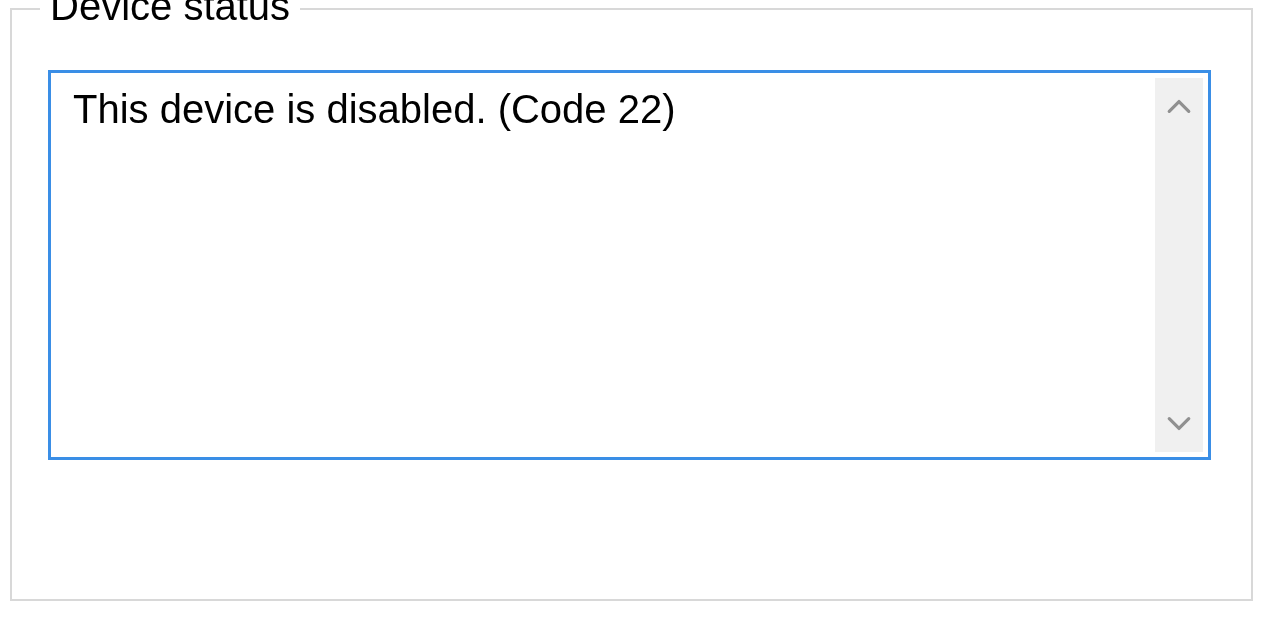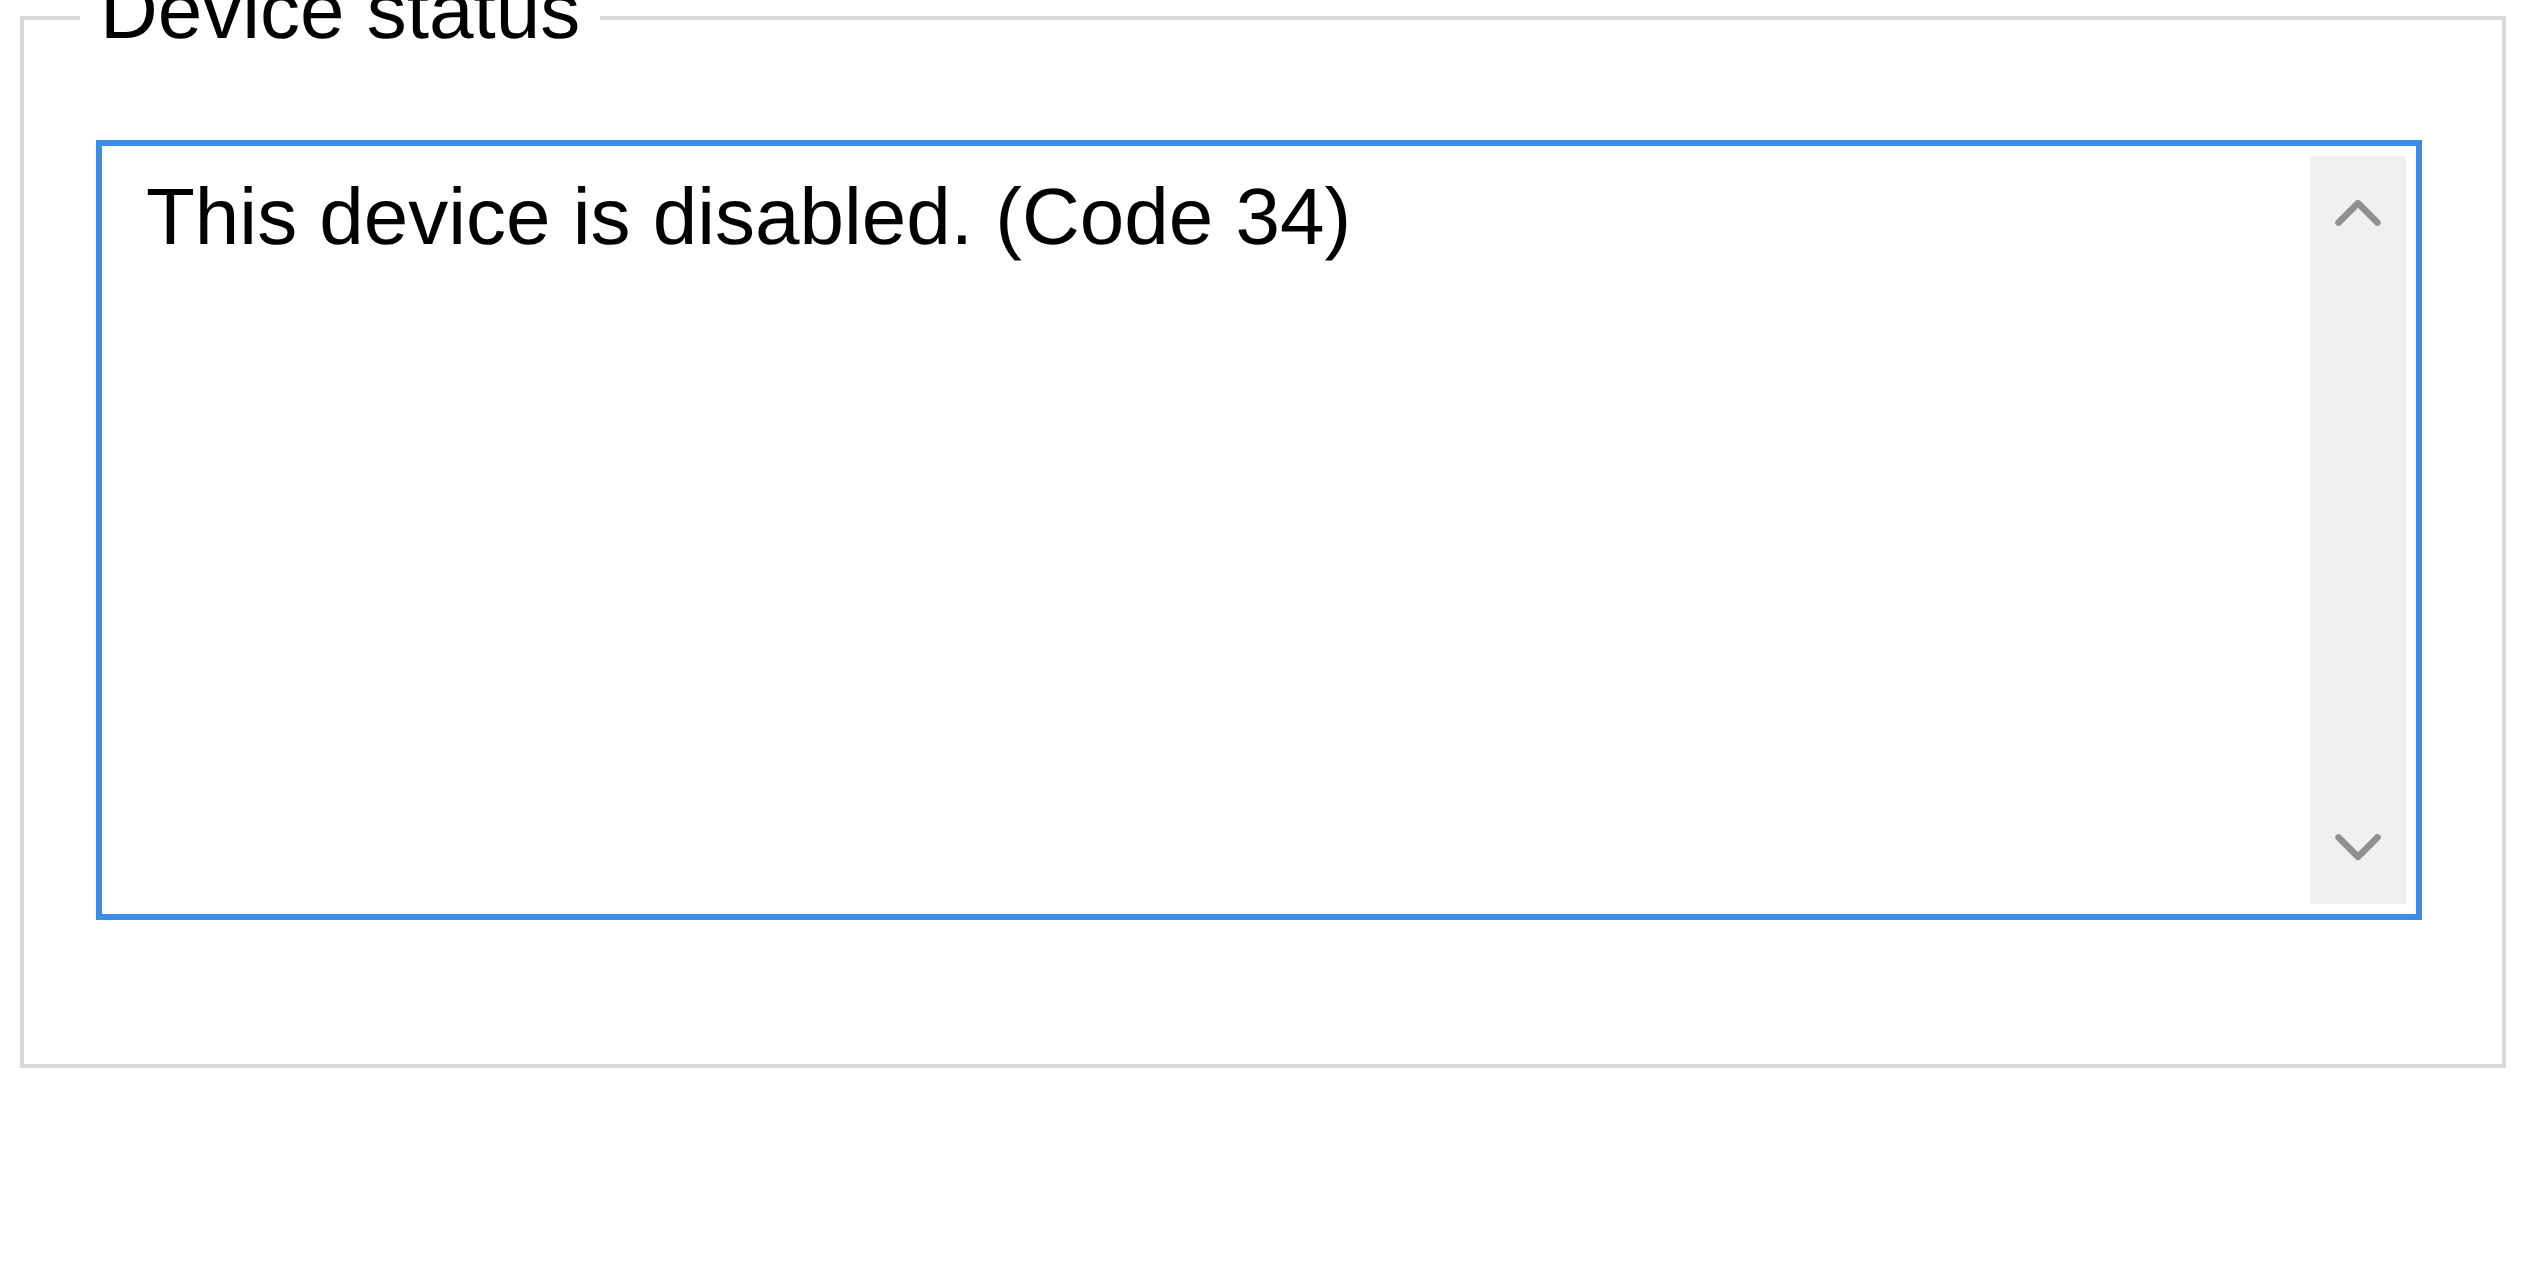"Device status" .fieldset { height: 526px -> 593px }
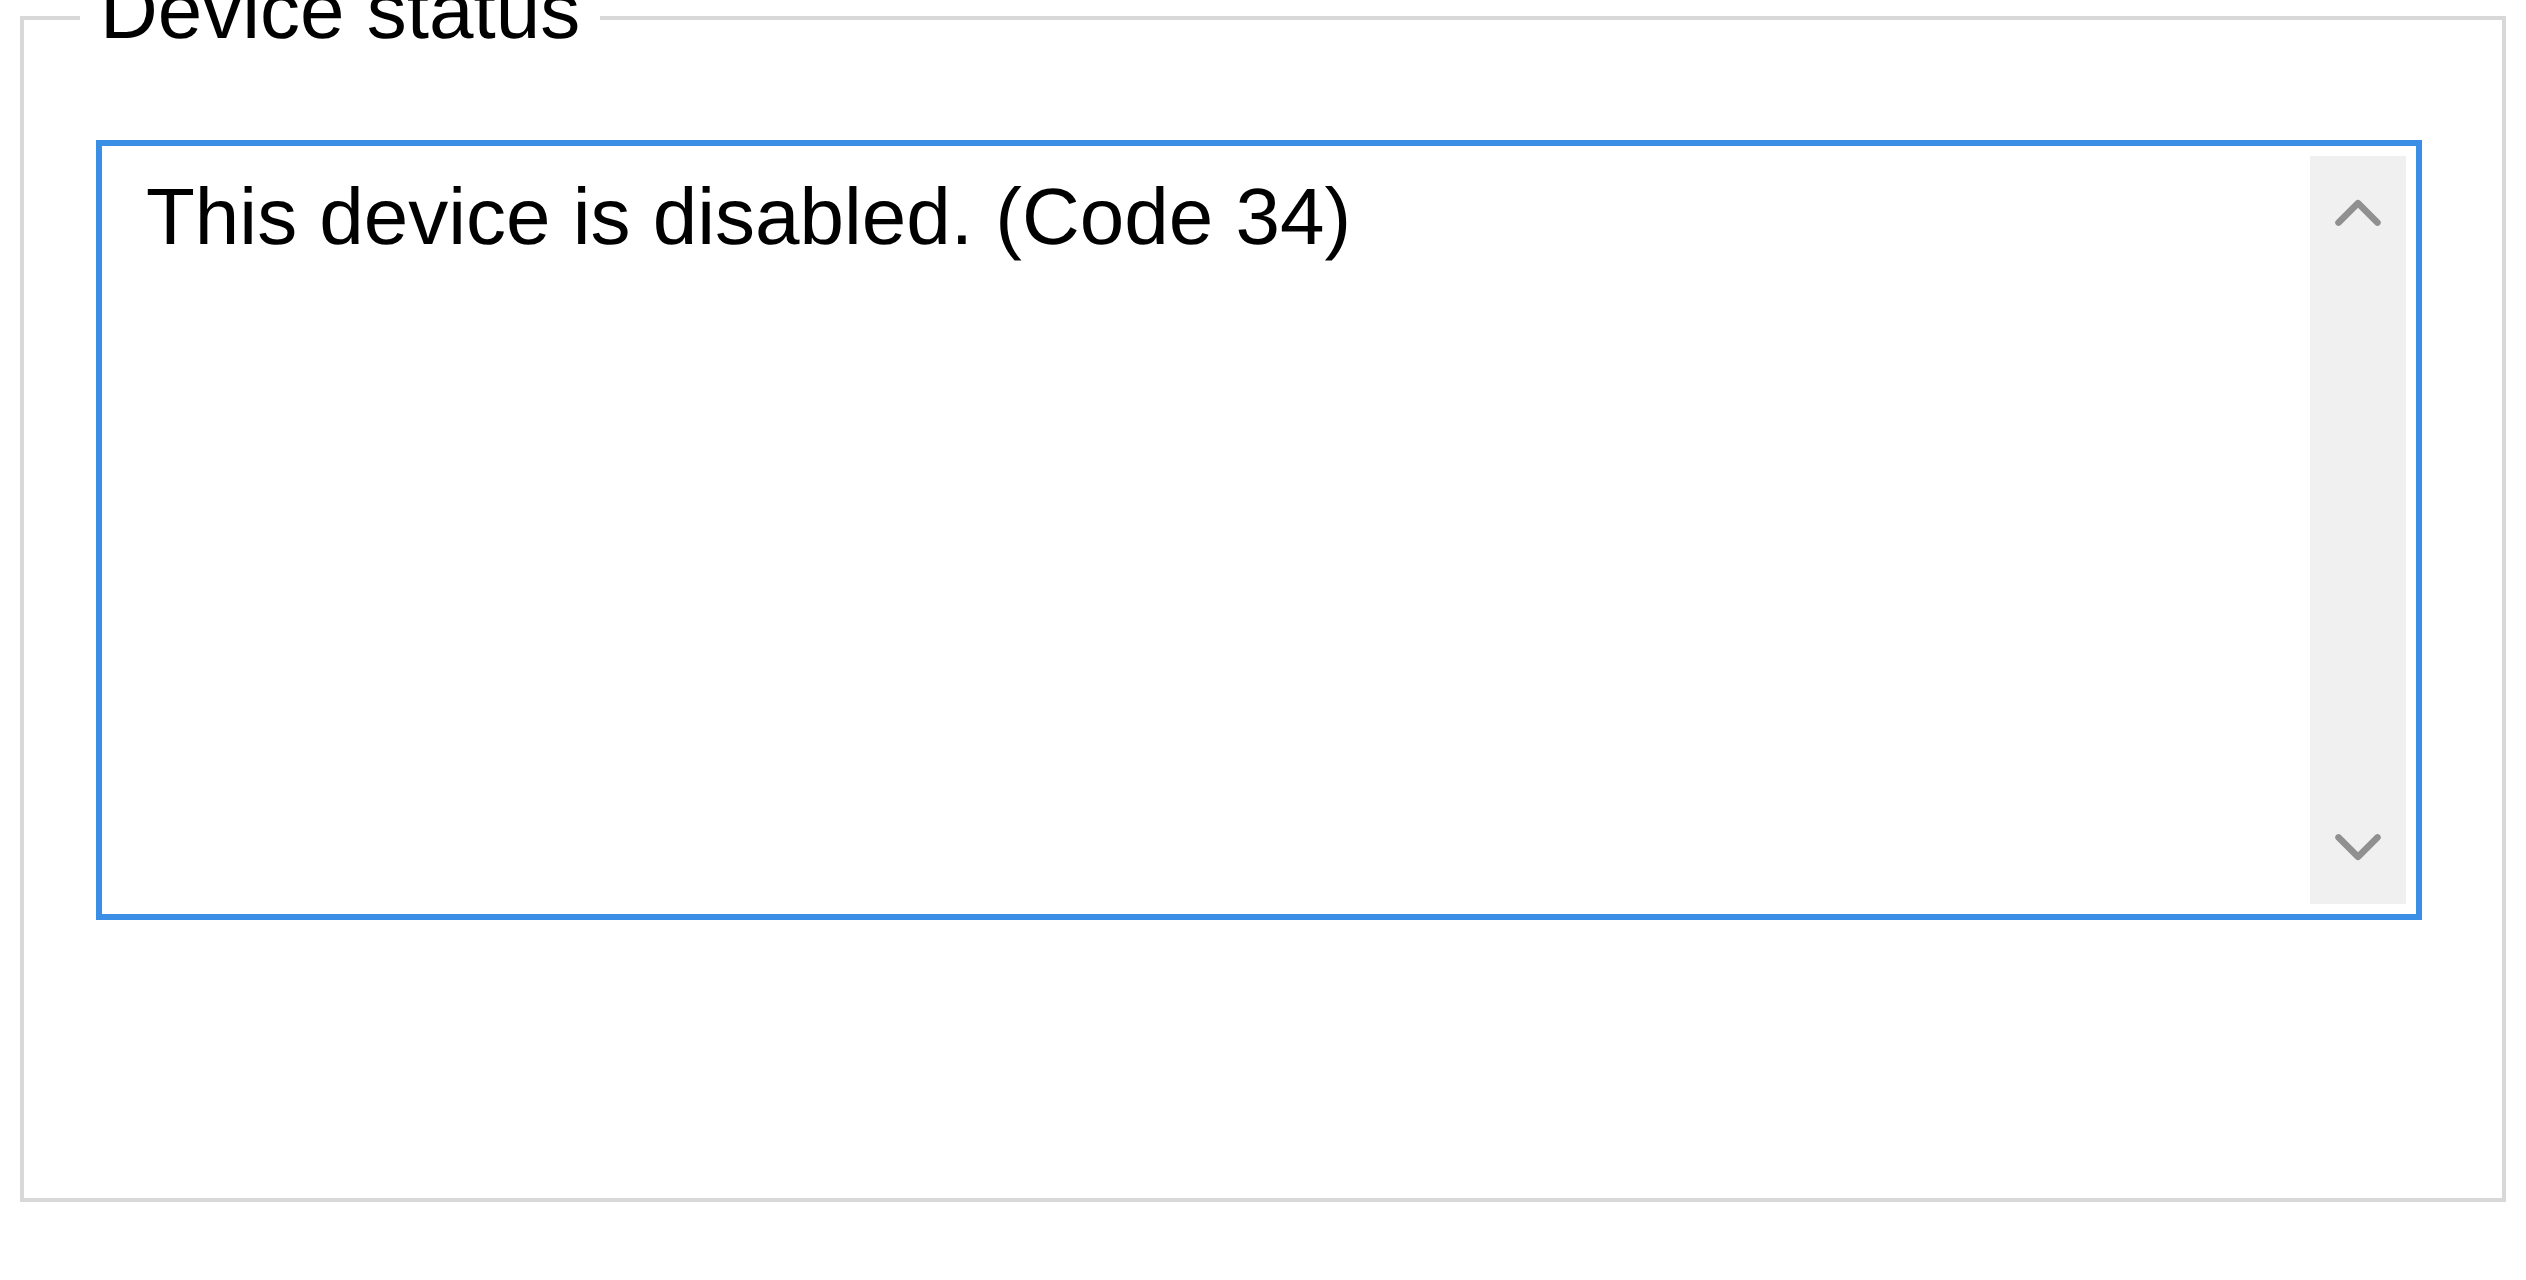"This device is disabled. (Code" div.status-text { text: 34 -> 22 }
